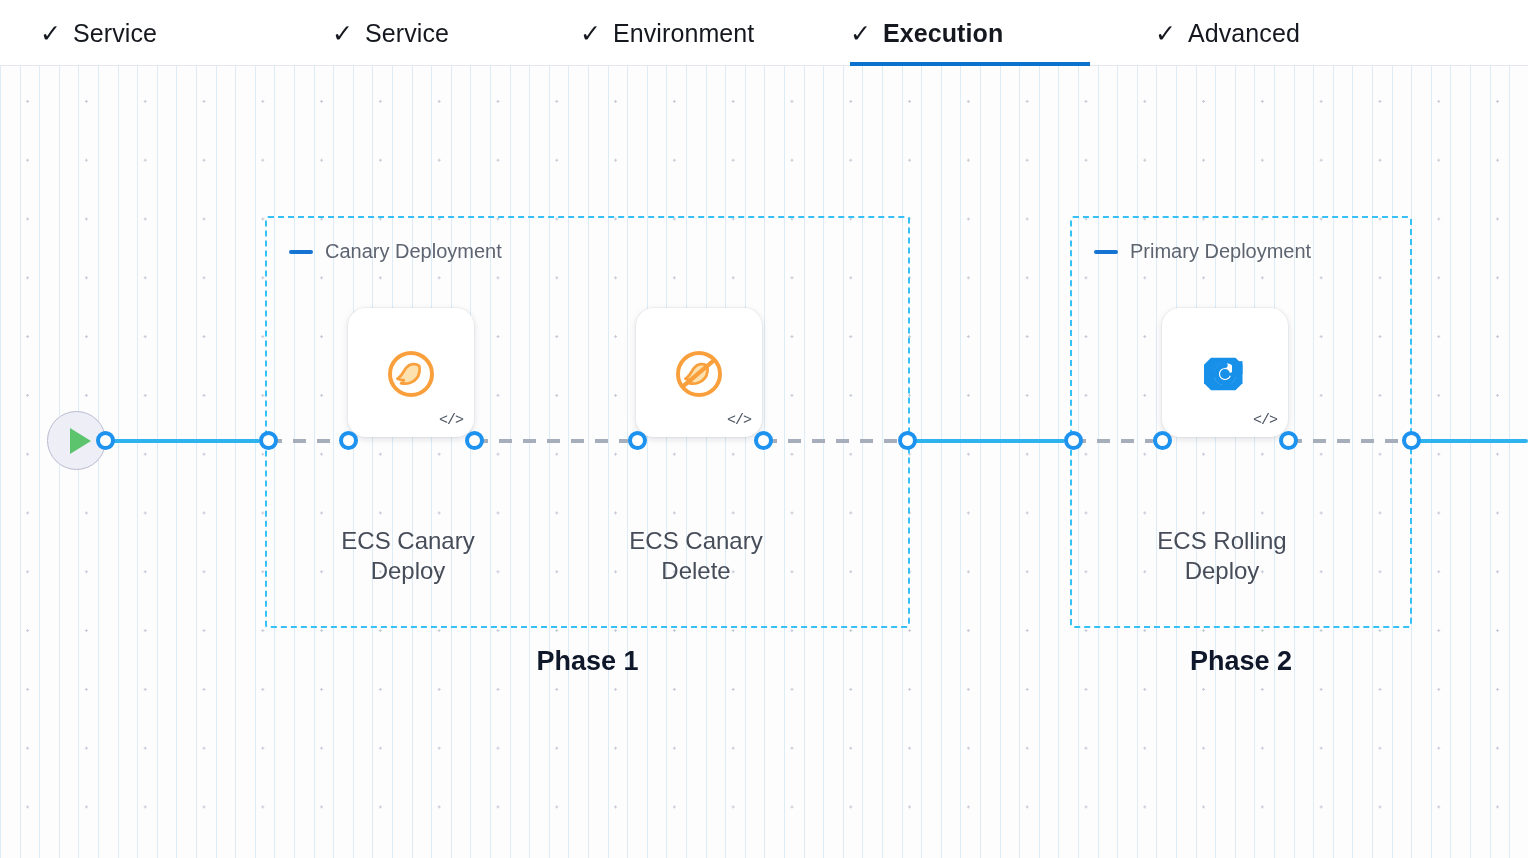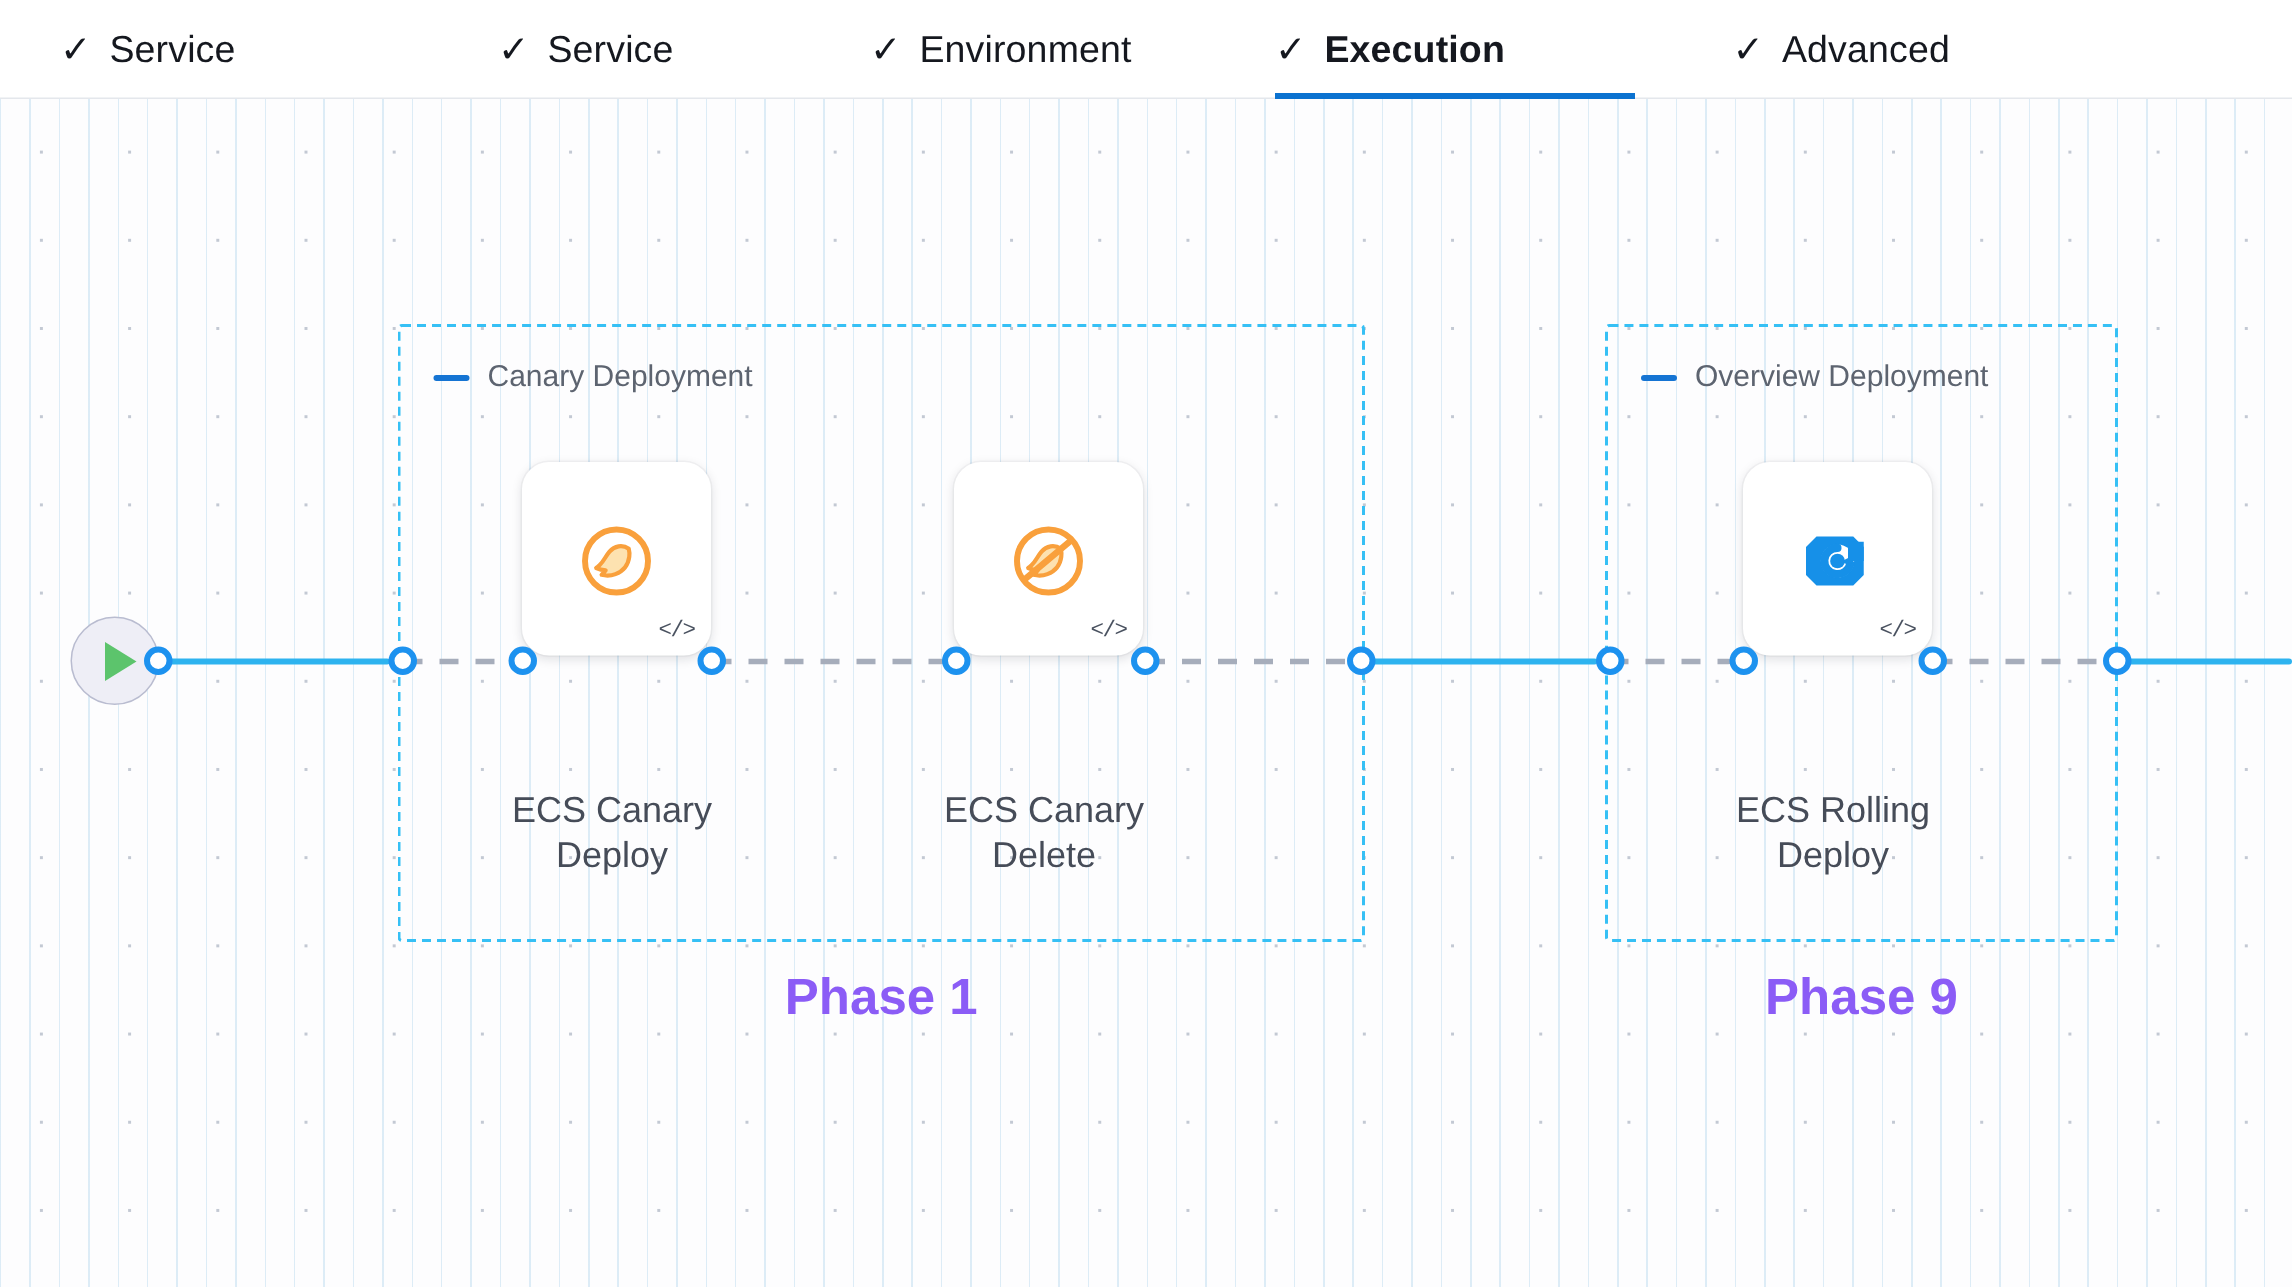"Overview Deployment" span.group-title { text: Overview -> Primary }
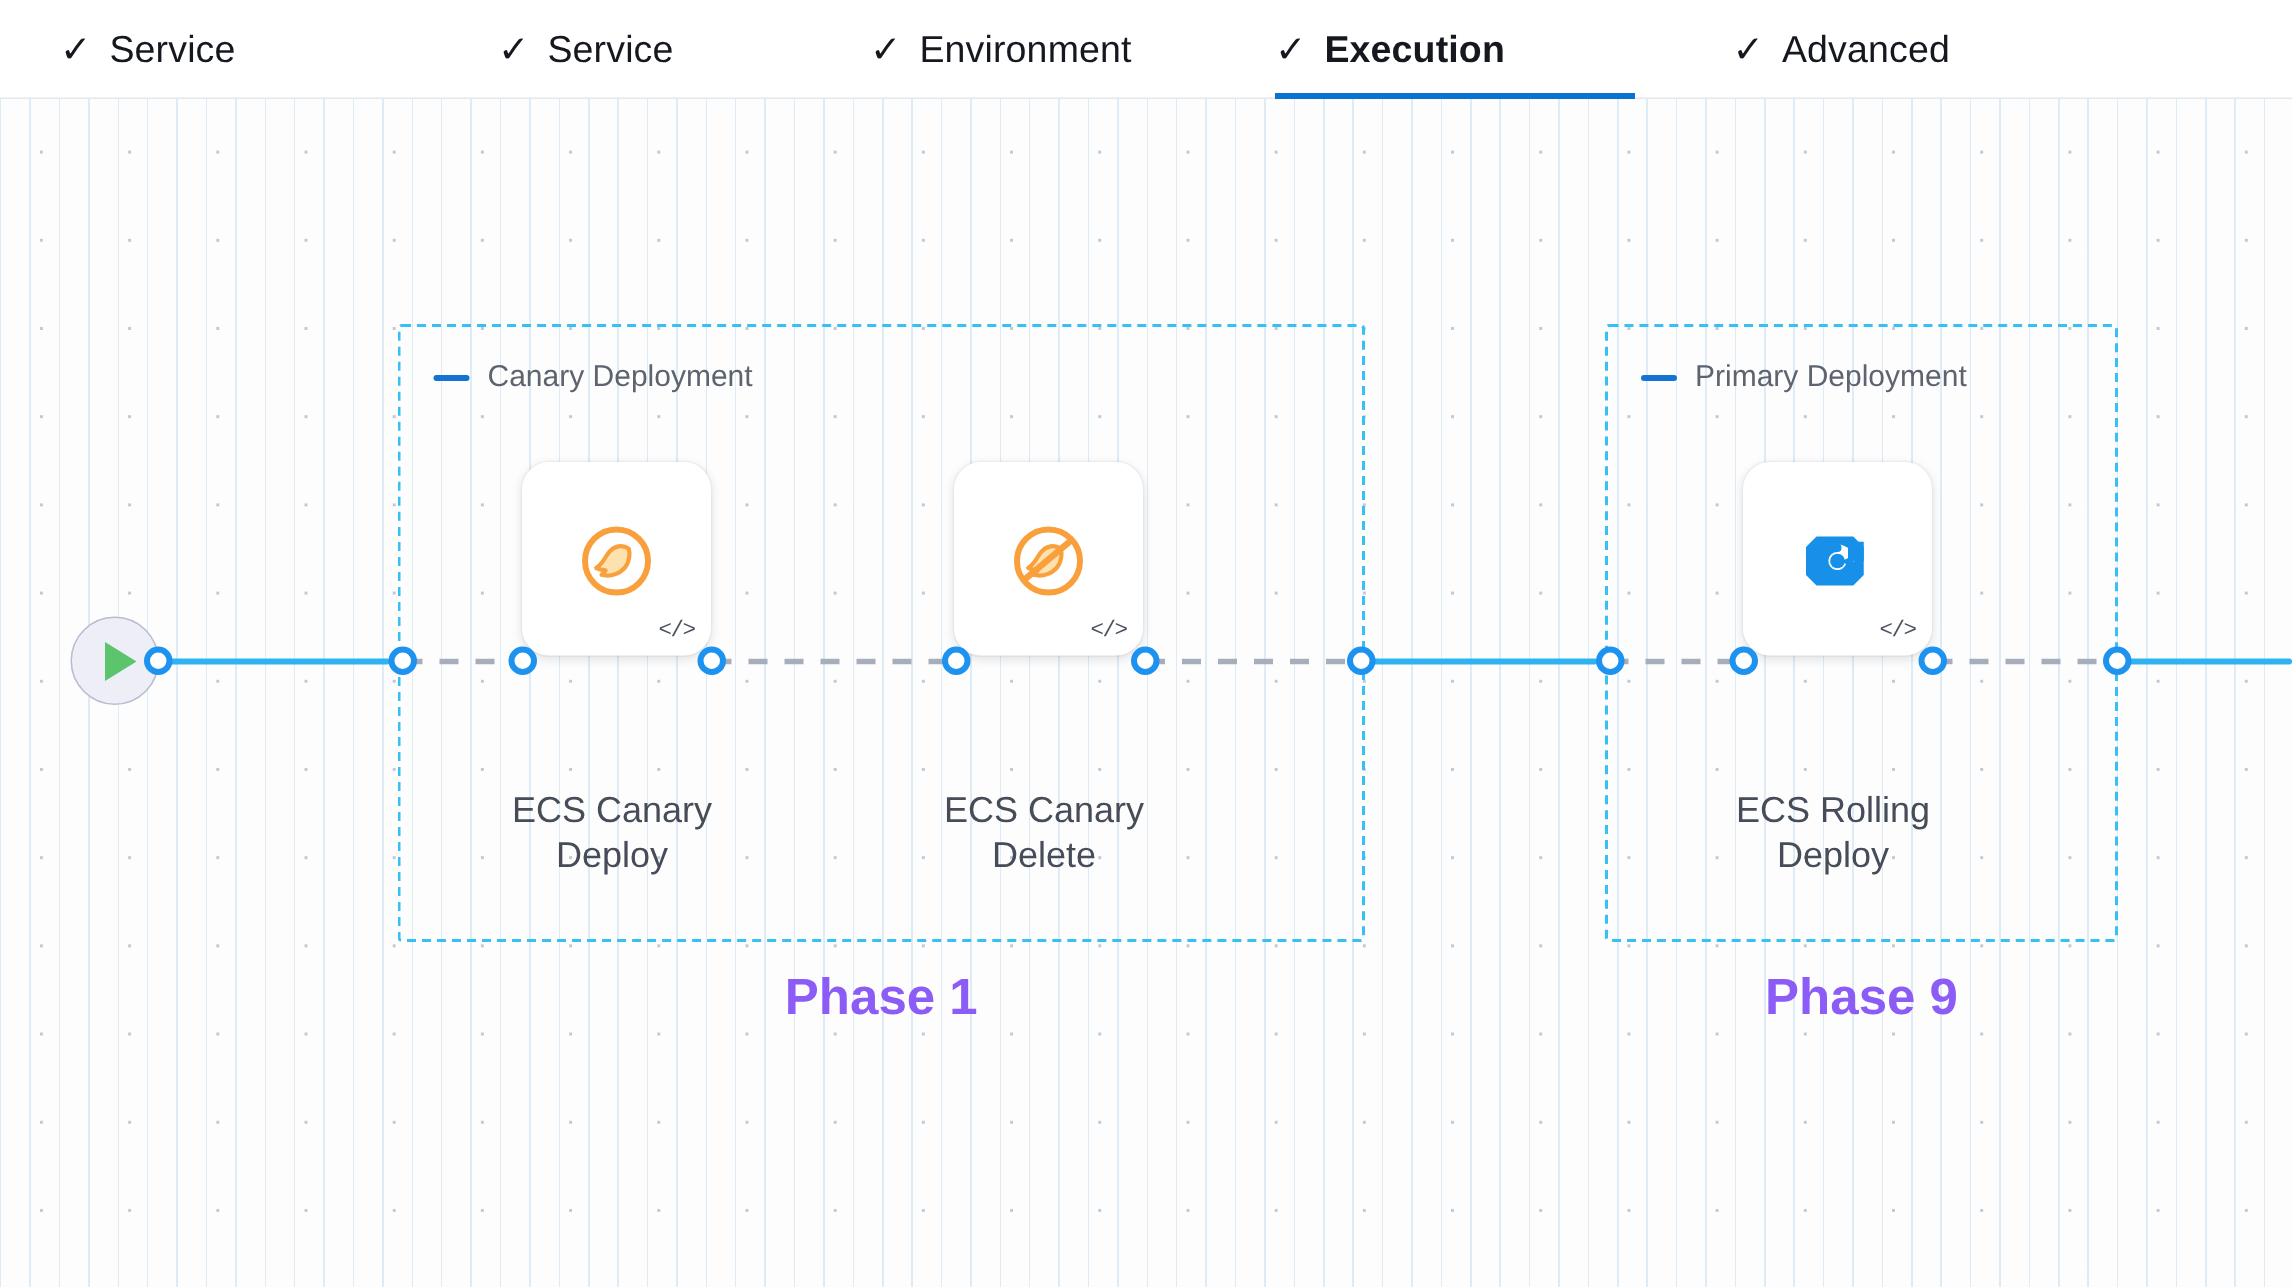"Phase 1" .phase-label { color: #8b5cf6 -> #0f172a; font-size: 34px -> 27px }
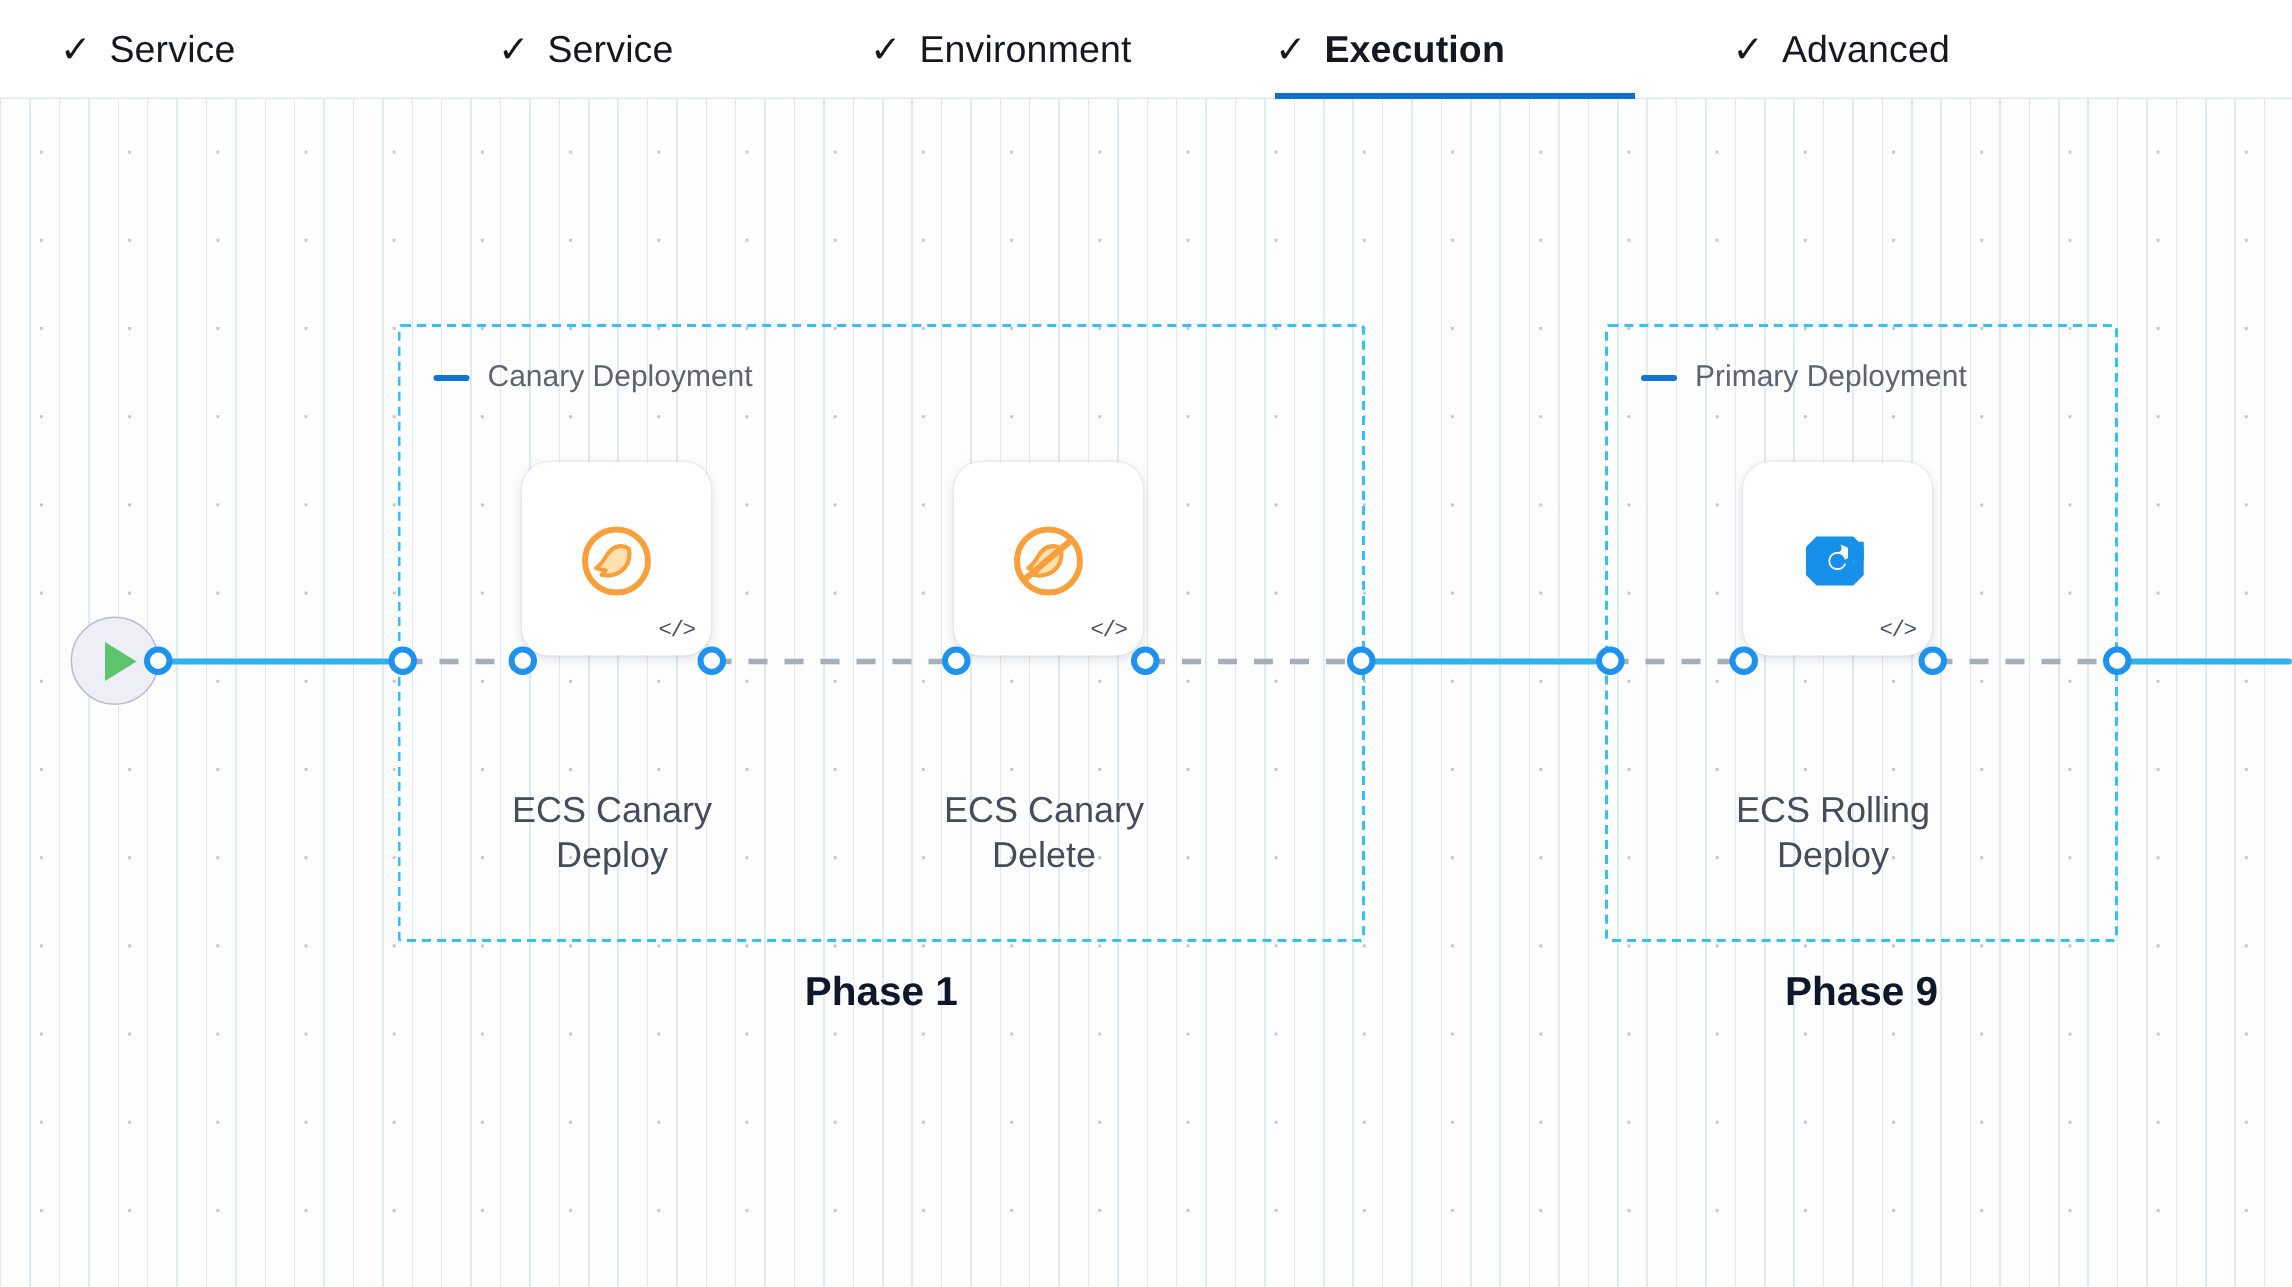"Phase 9" div.phase-label { text: 9 -> 2 }
